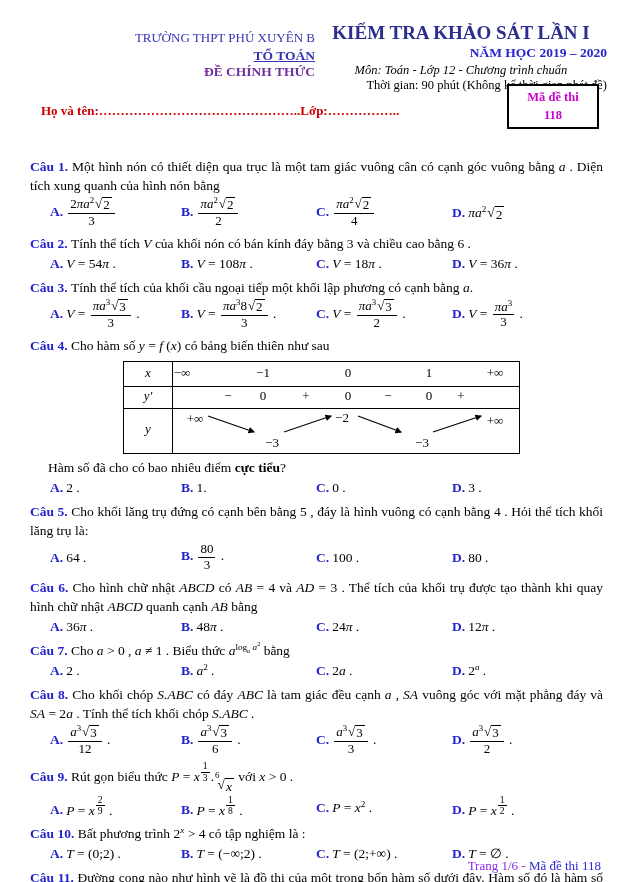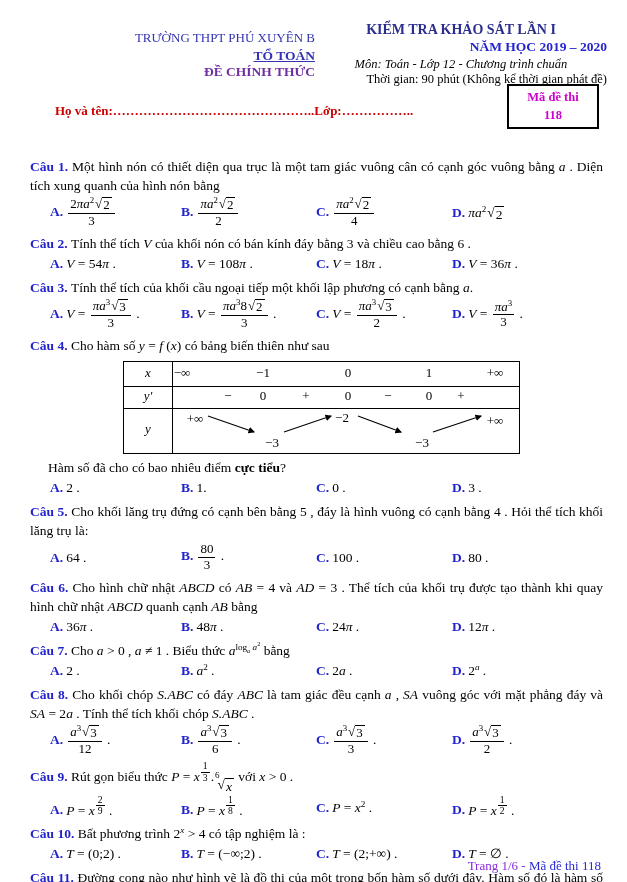"KIỂM TRA KHẢO SÁT LẦN" .title1 { font-size: 14px -> 19px }
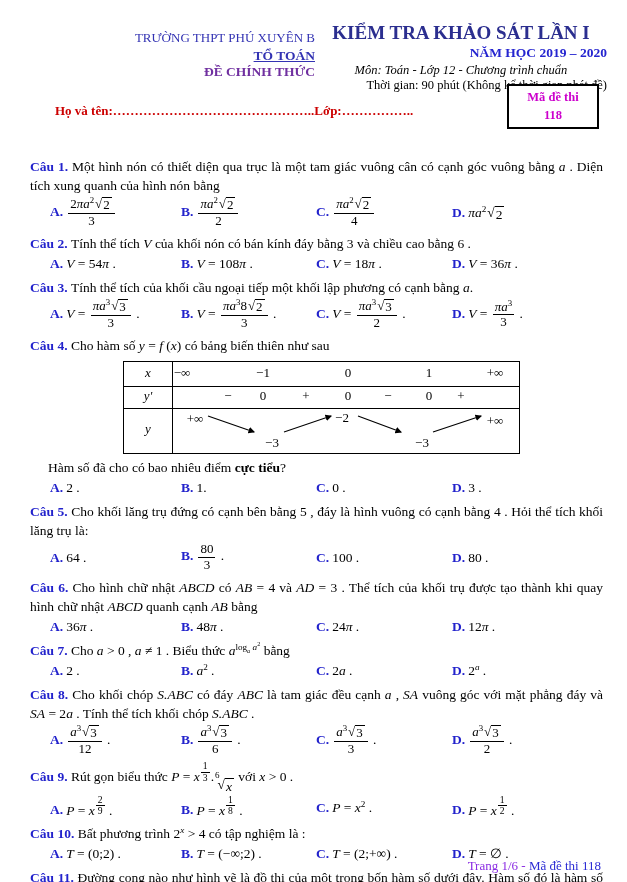"Họ và tên:………………………………………..Lớp:…………….." .name-line { left: 55px -> 41px }
